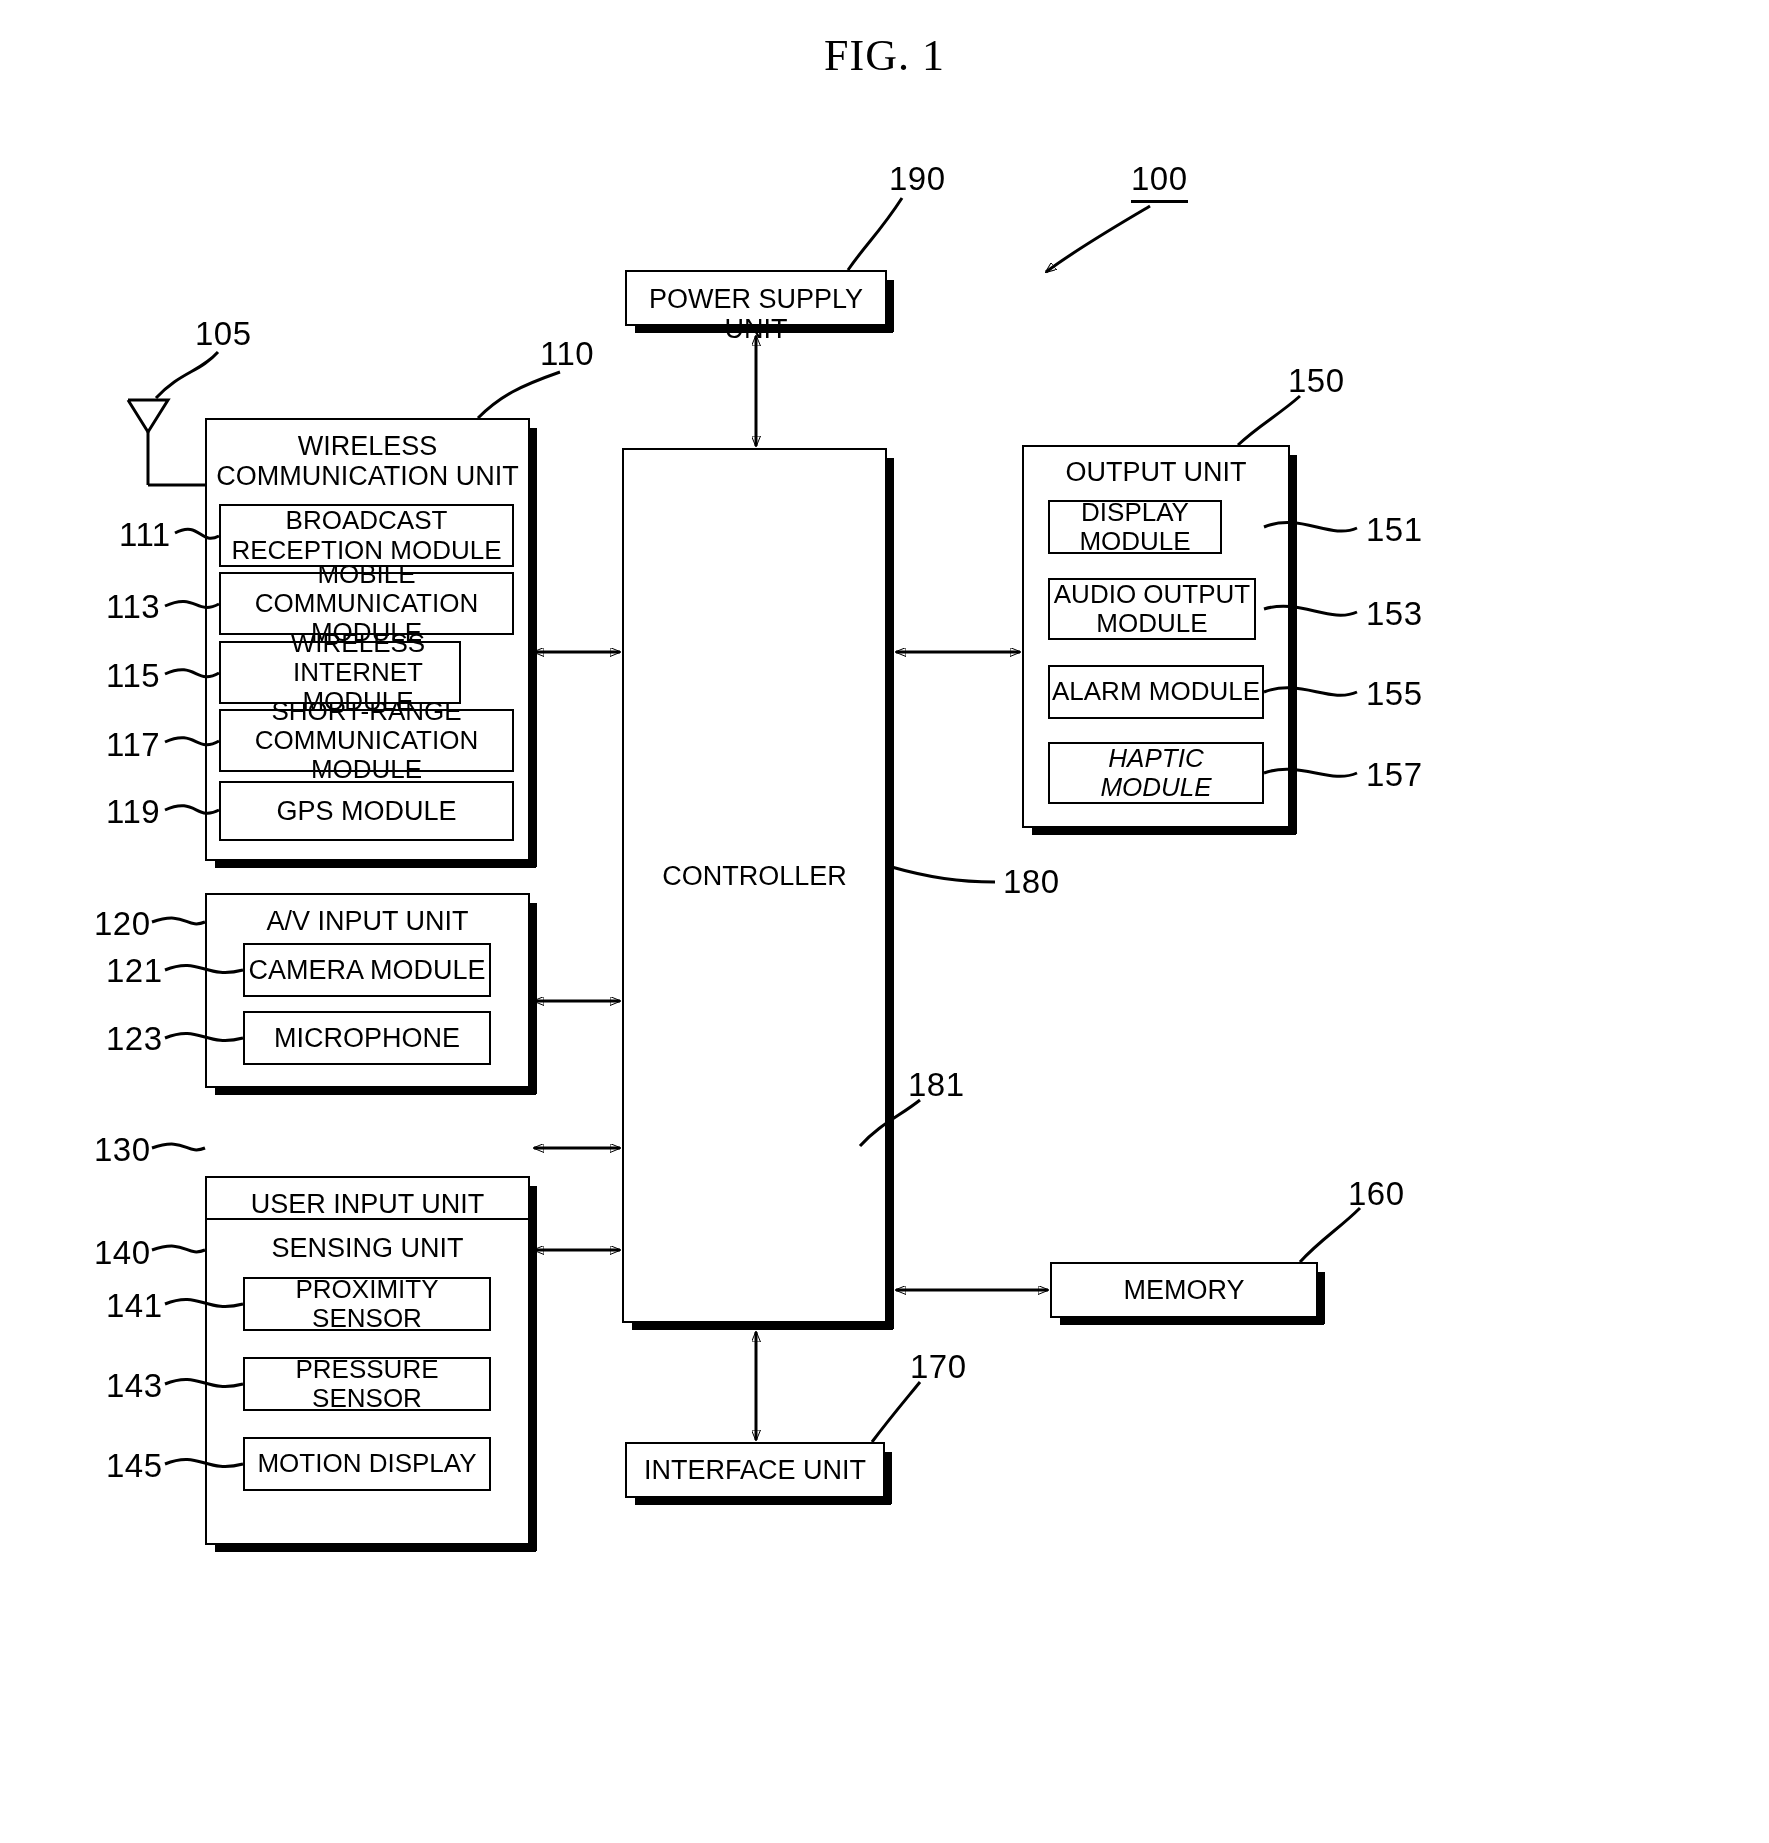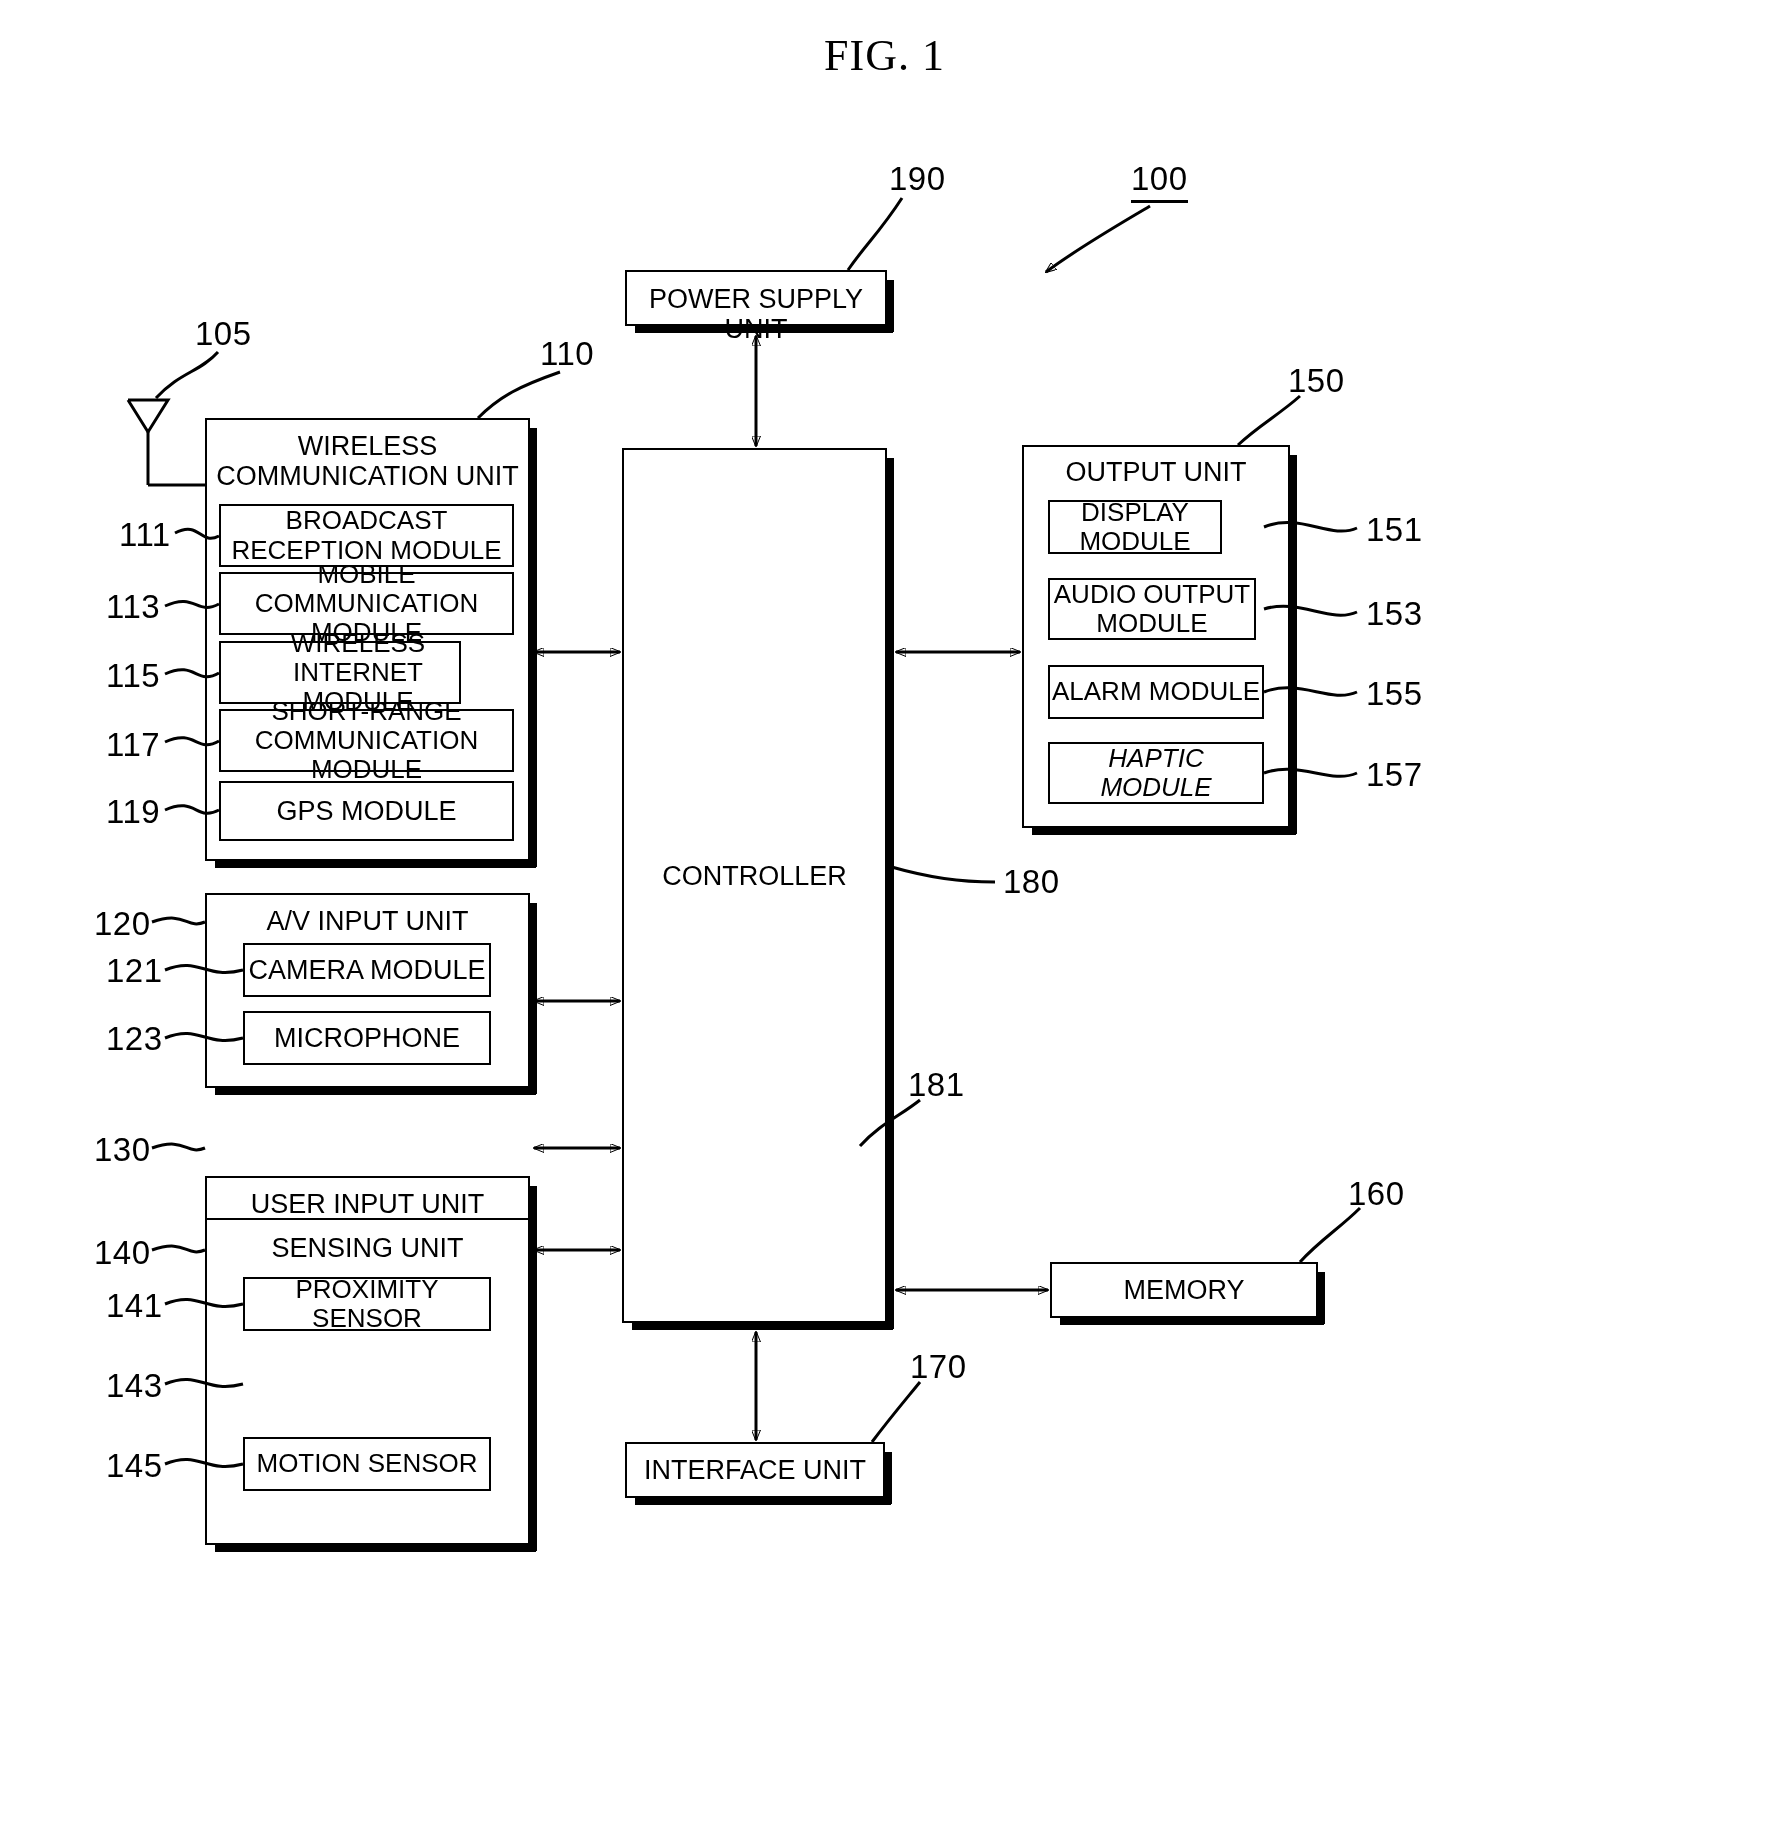"PRESSURE SENSOR" div.inner { html: none -> <div> <span>PRESSURE SENSOR</span></div> }
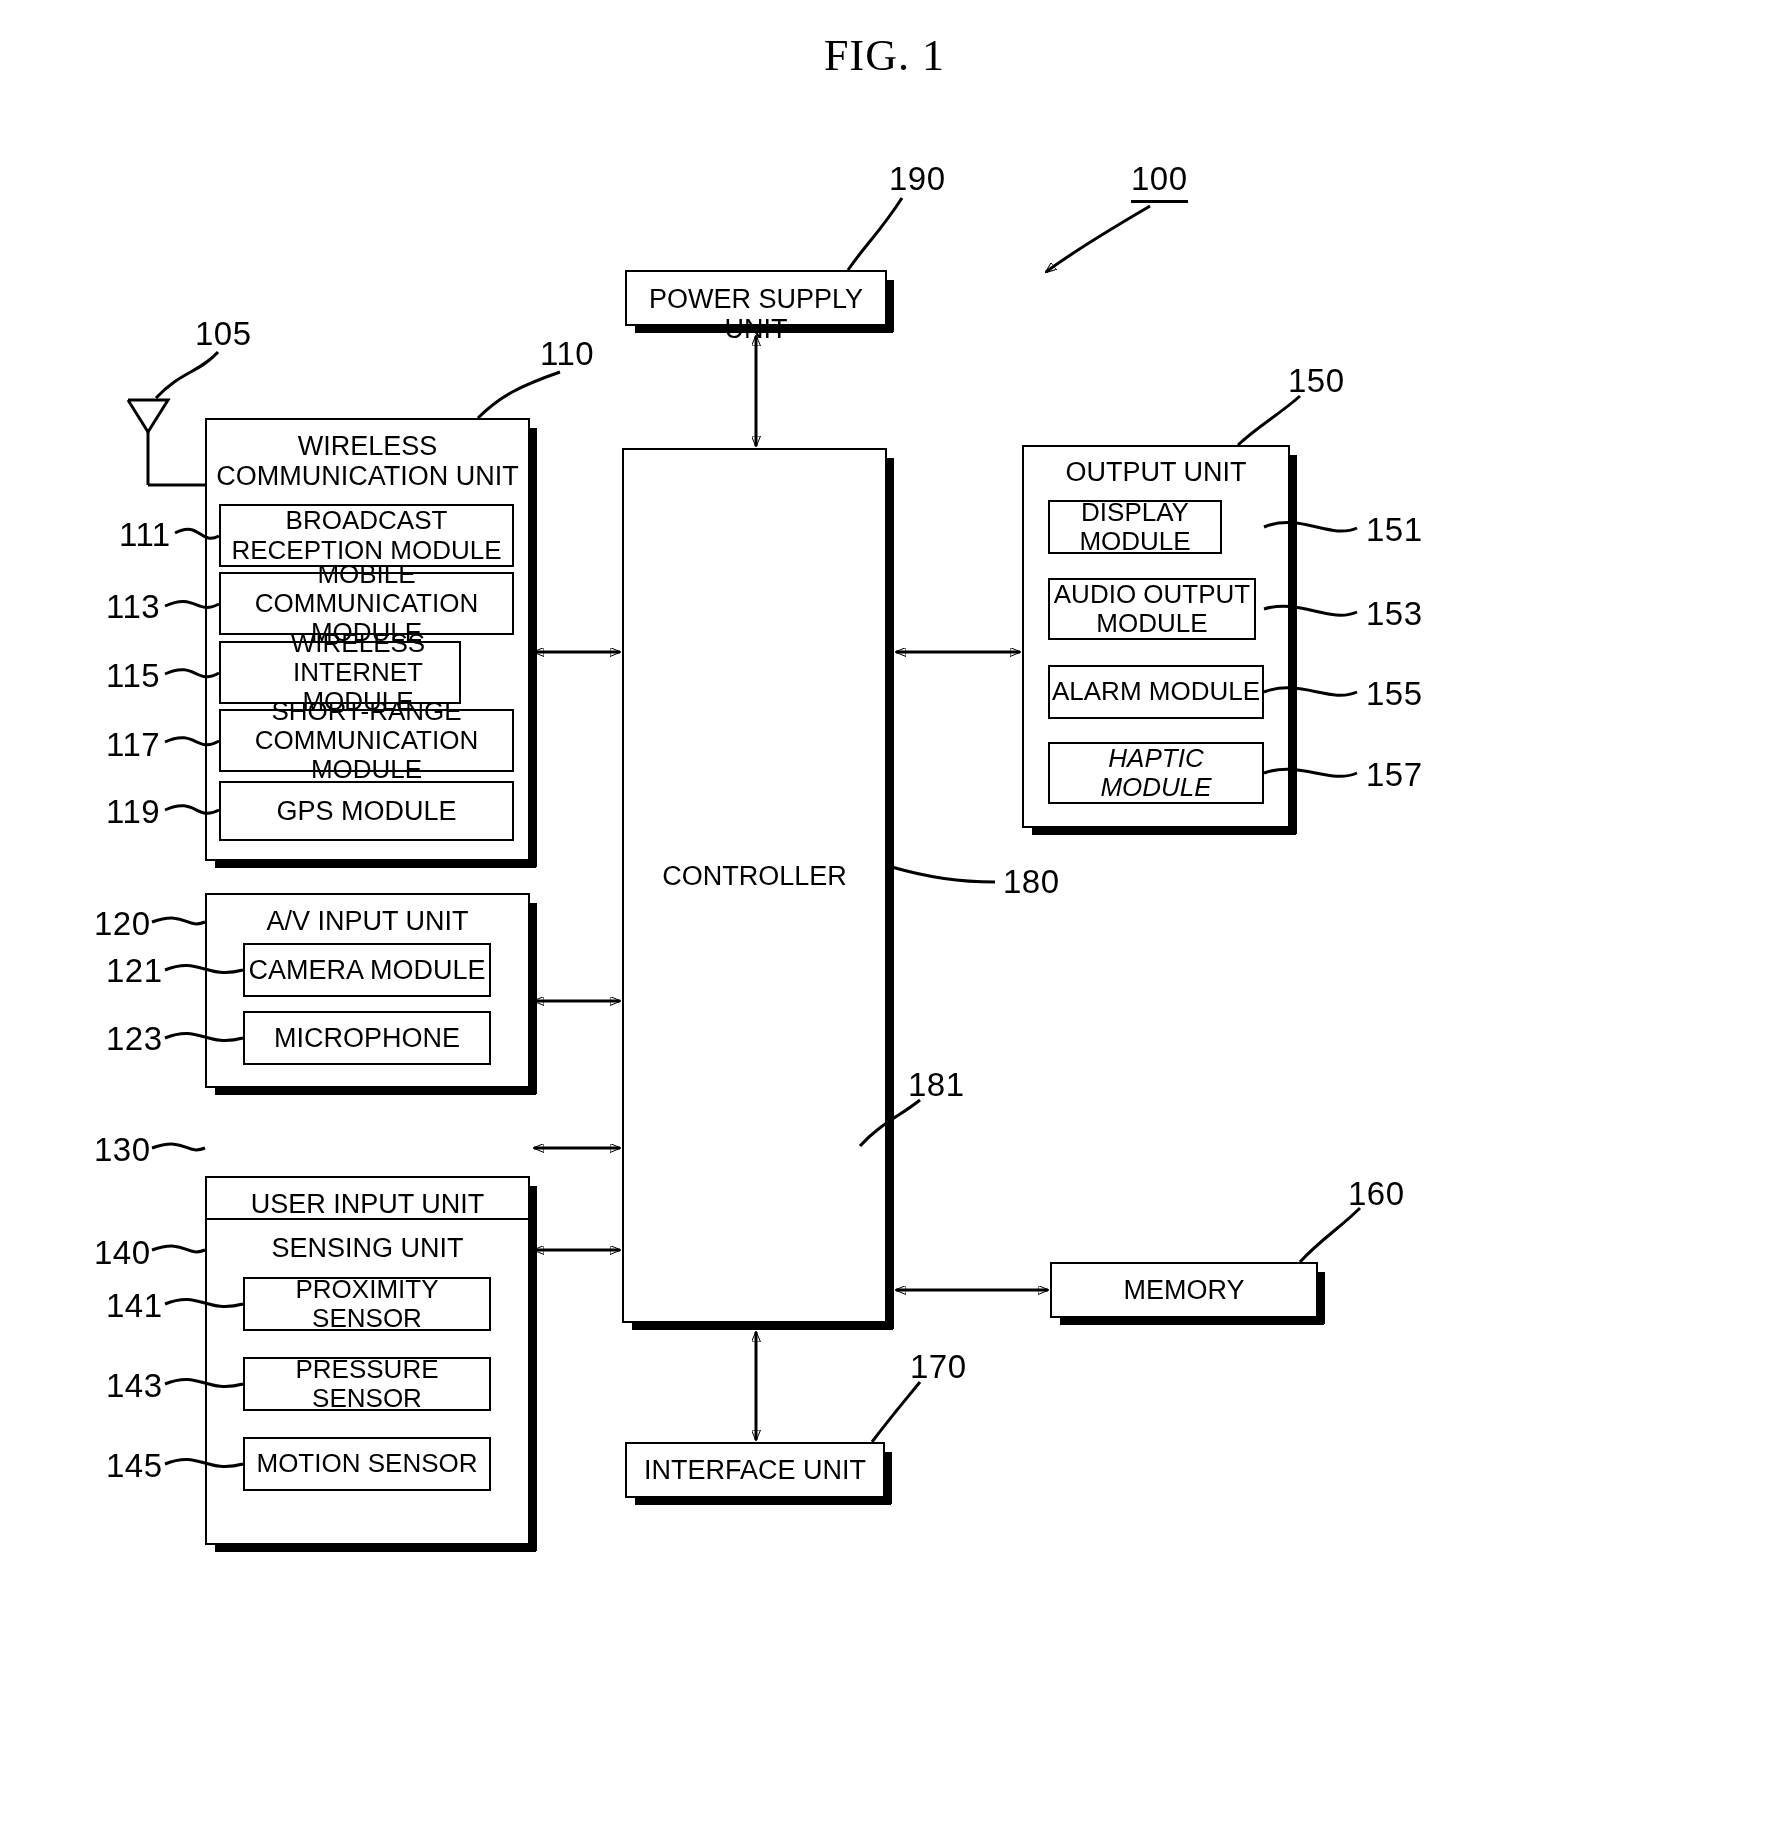"MOTION SENSOR" span { text: SENSOR -> DISPLAY }
